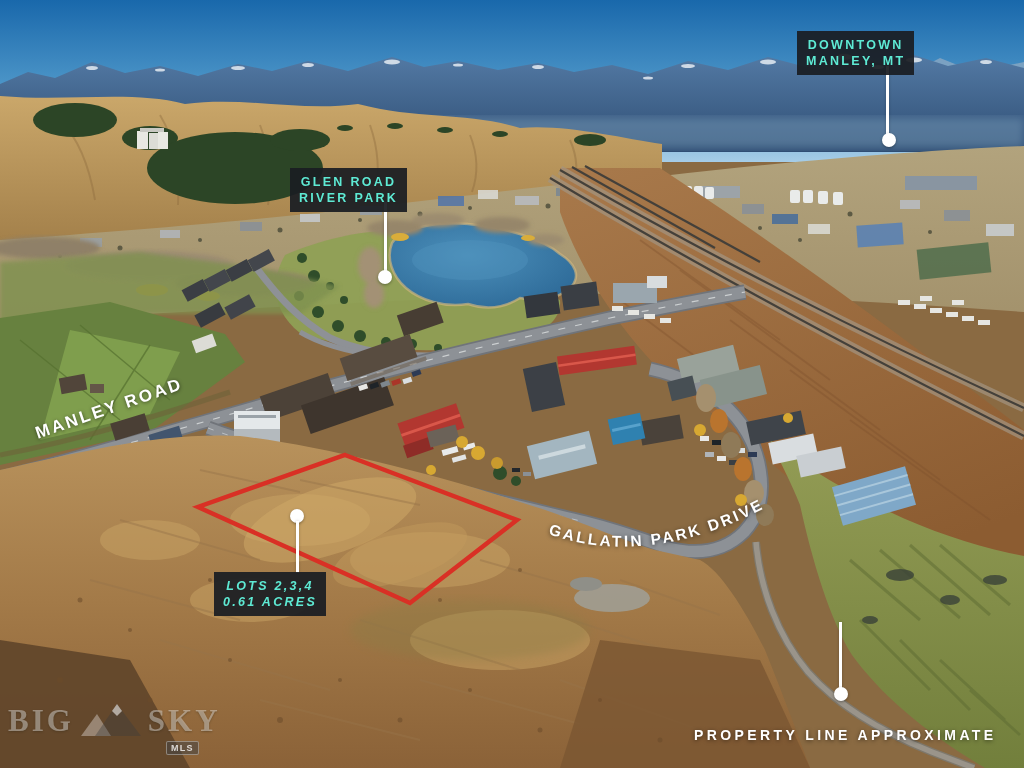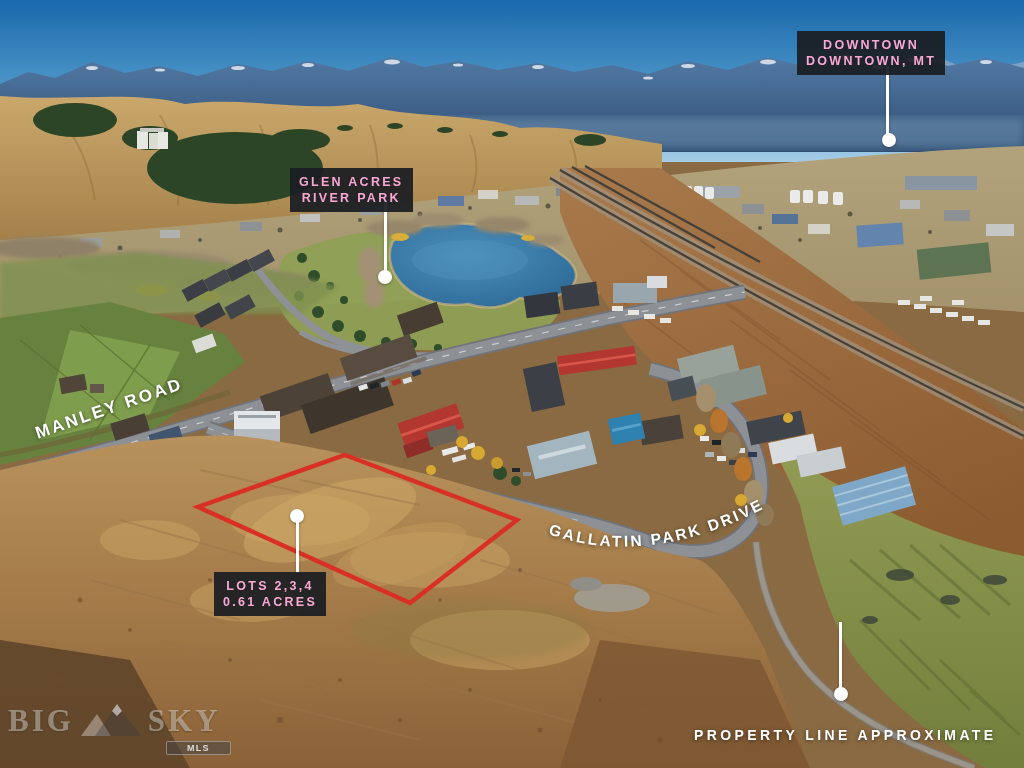"DOWNTOWN" .map-label { color: #f9a8d4 -> #5eead4 }
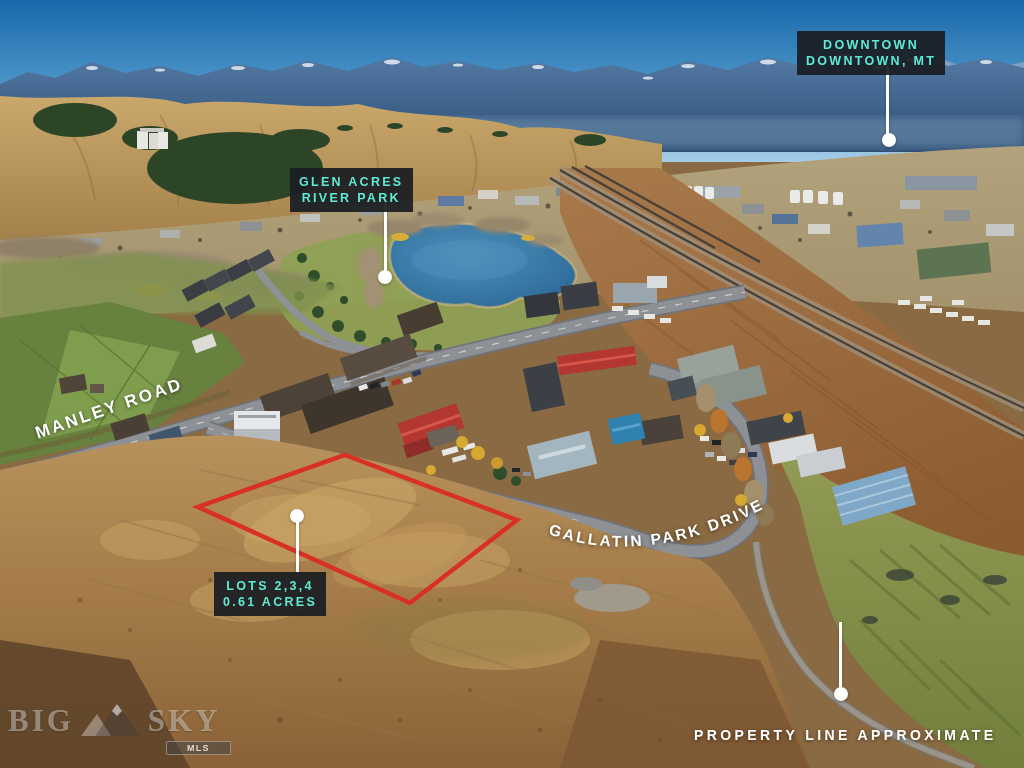"DOWNTOWN, MT" div { text: DOWNTOWN -> MANLEY }
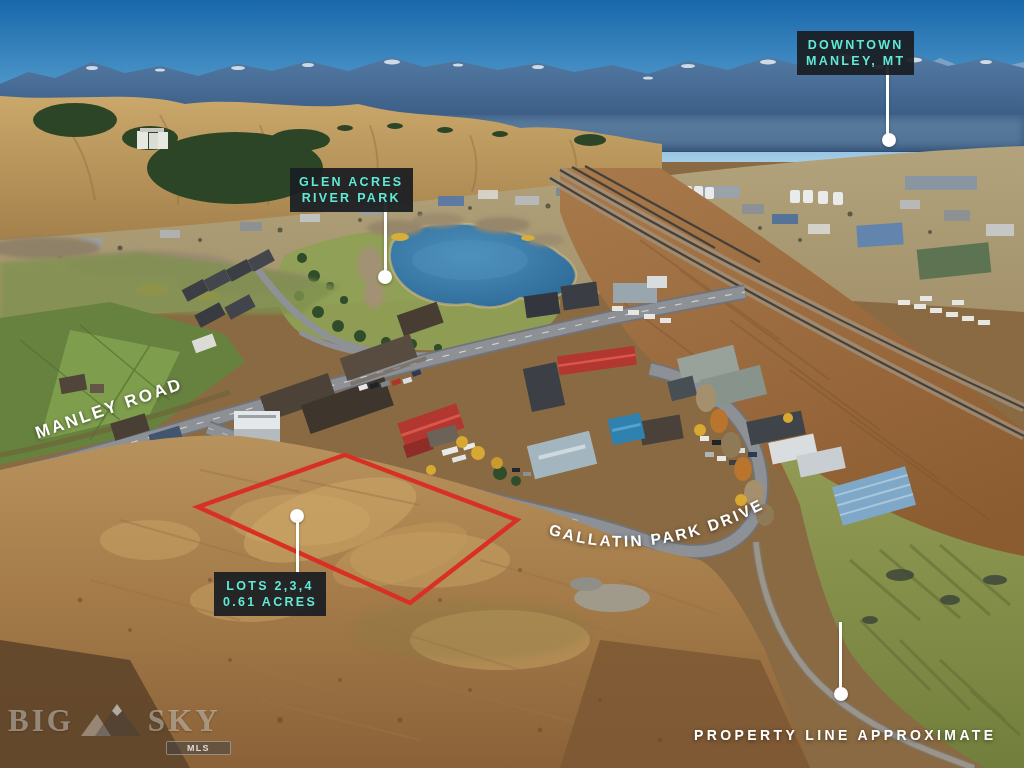"GLEN ACRES" div { text: ACRES -> ROAD }
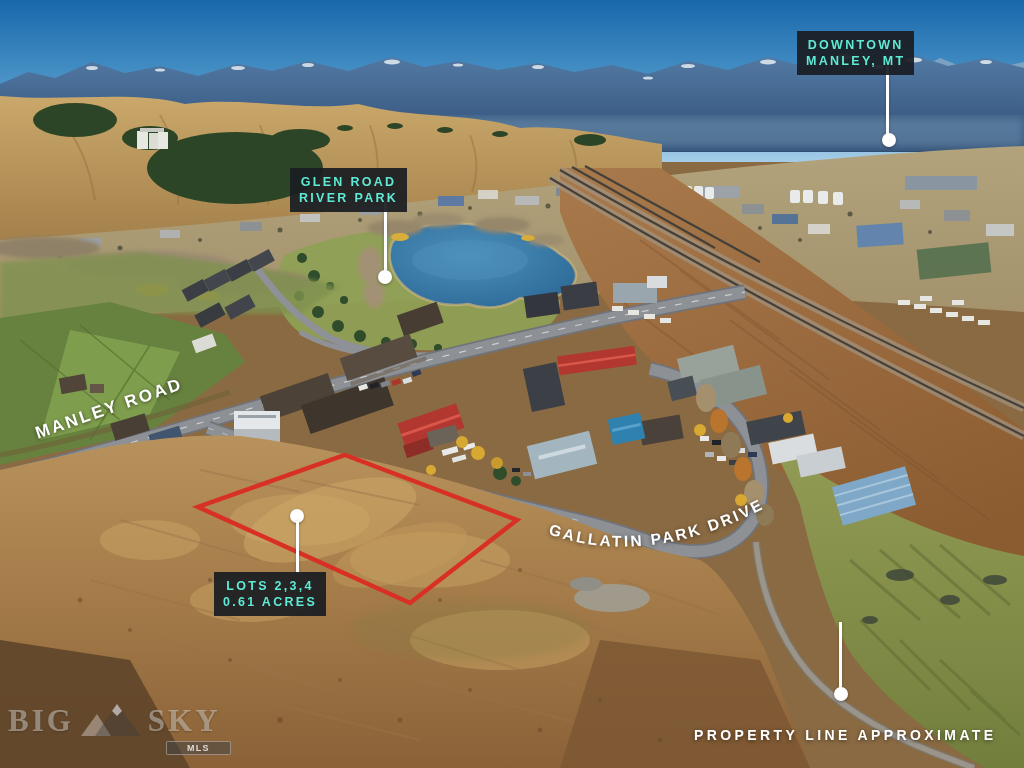"LOTS 2,3,4" div.map-label { font-style: none -> italic }
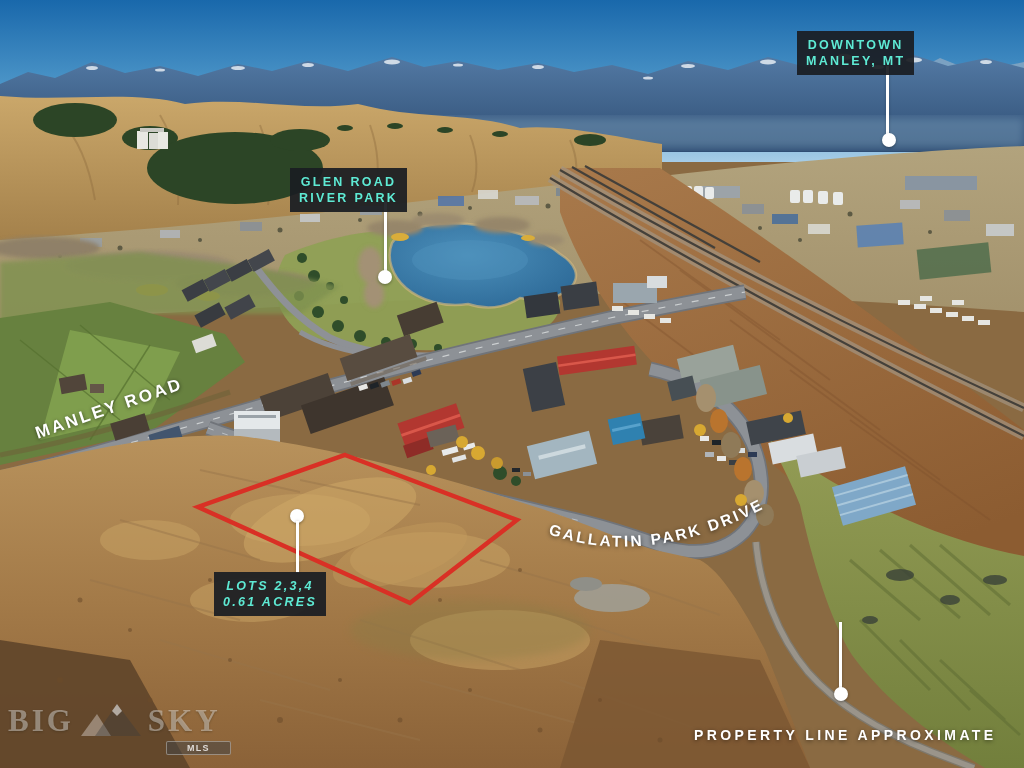"MLS" .wm-badge { padding: 1px 20px -> 1px 4px }
